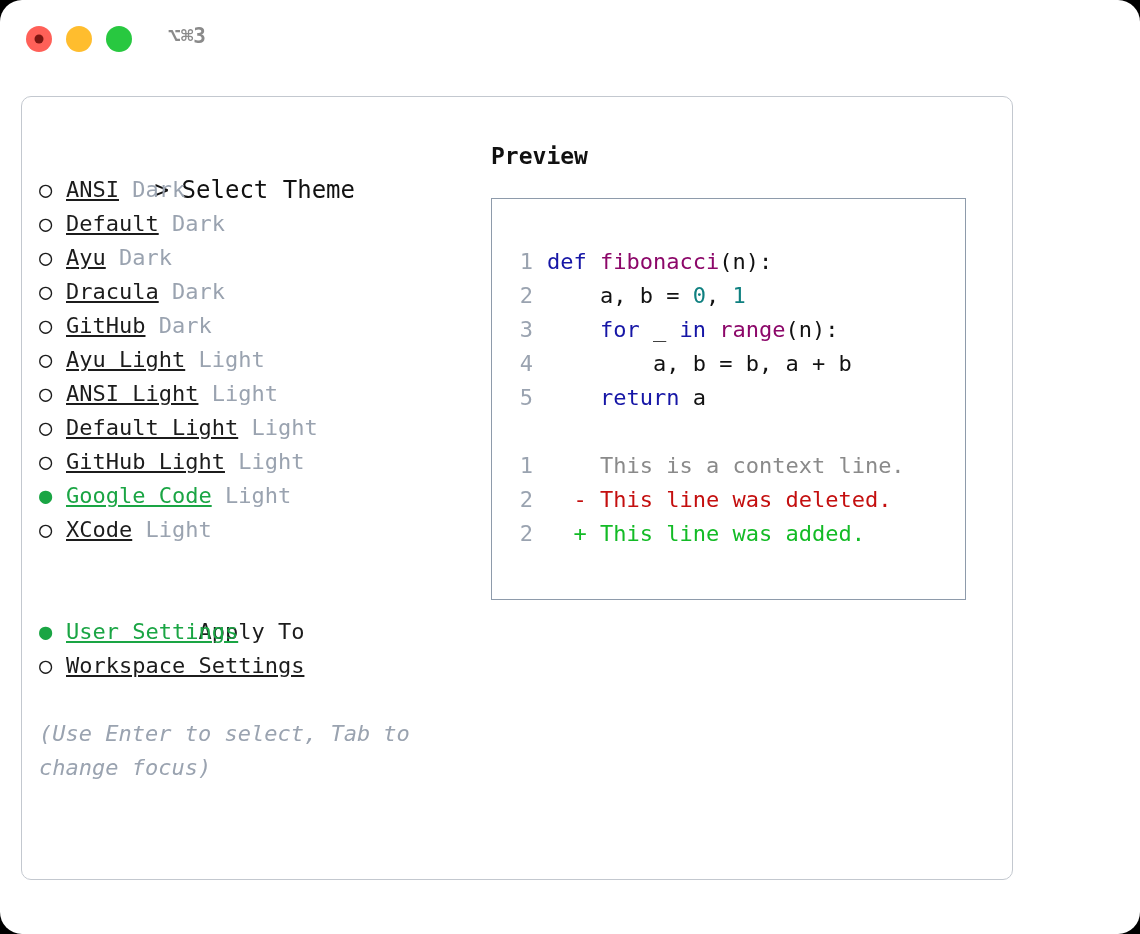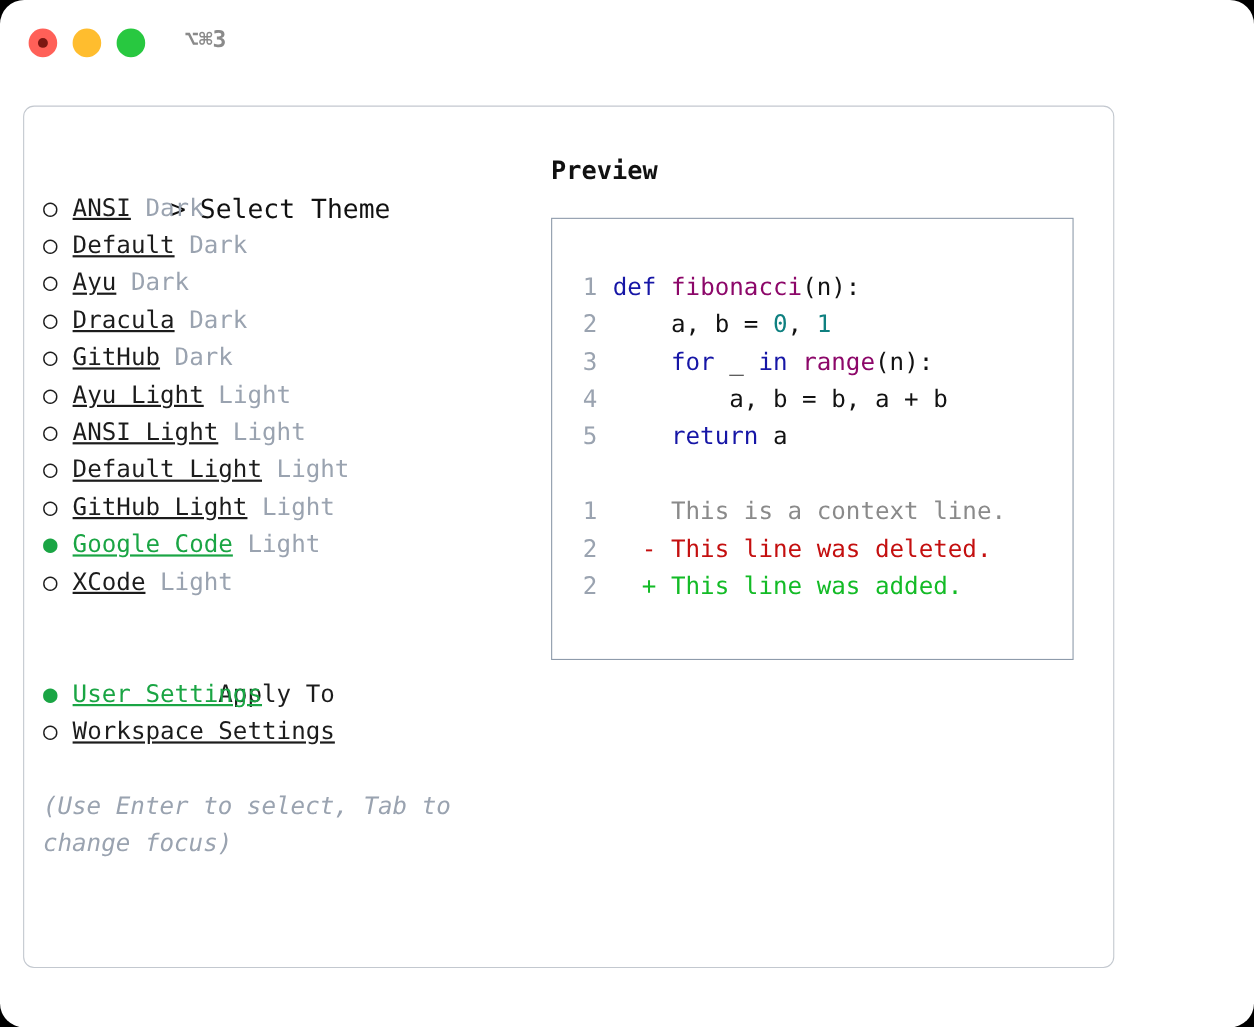"Preview" #right-col { left: 479px -> 469px }
